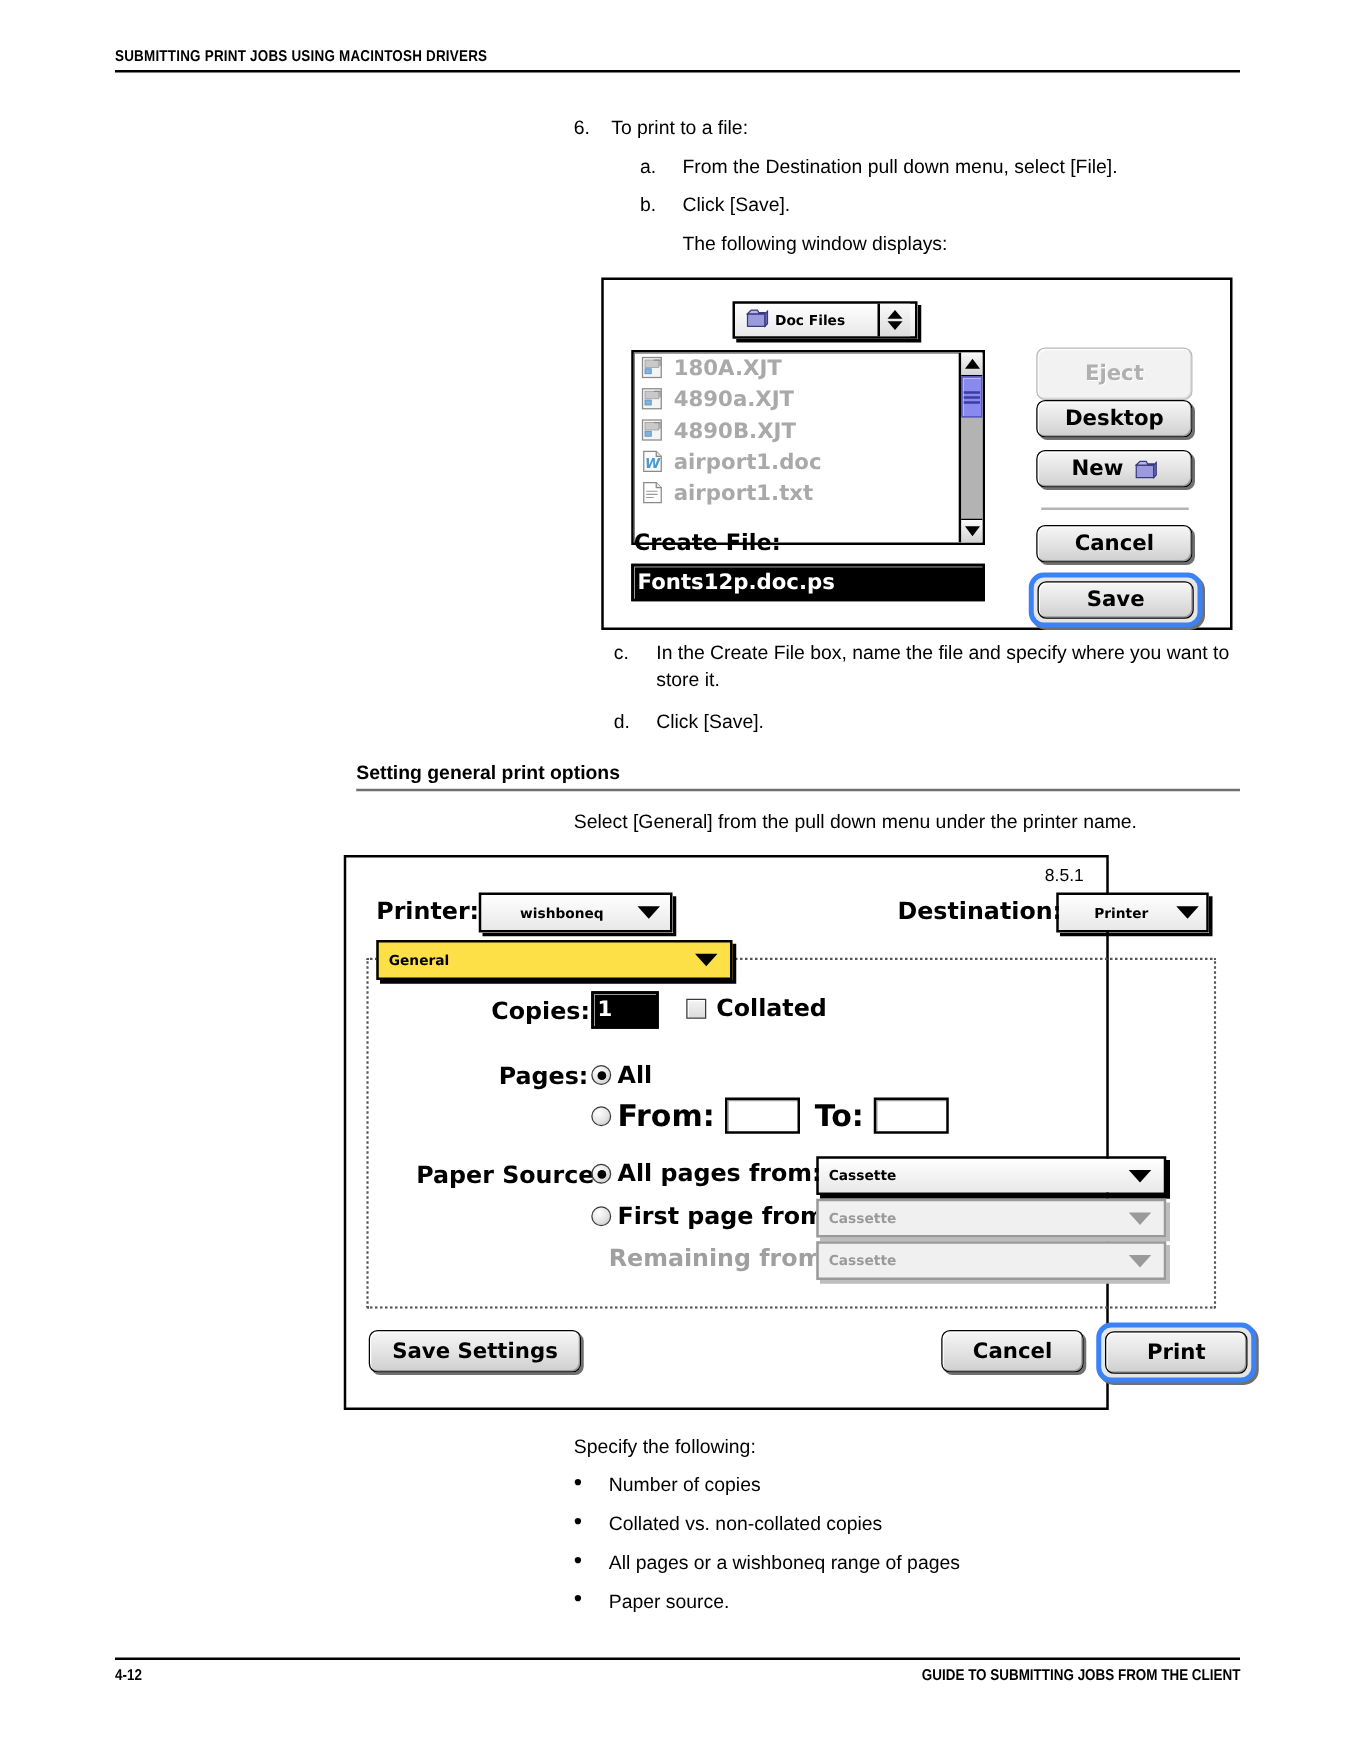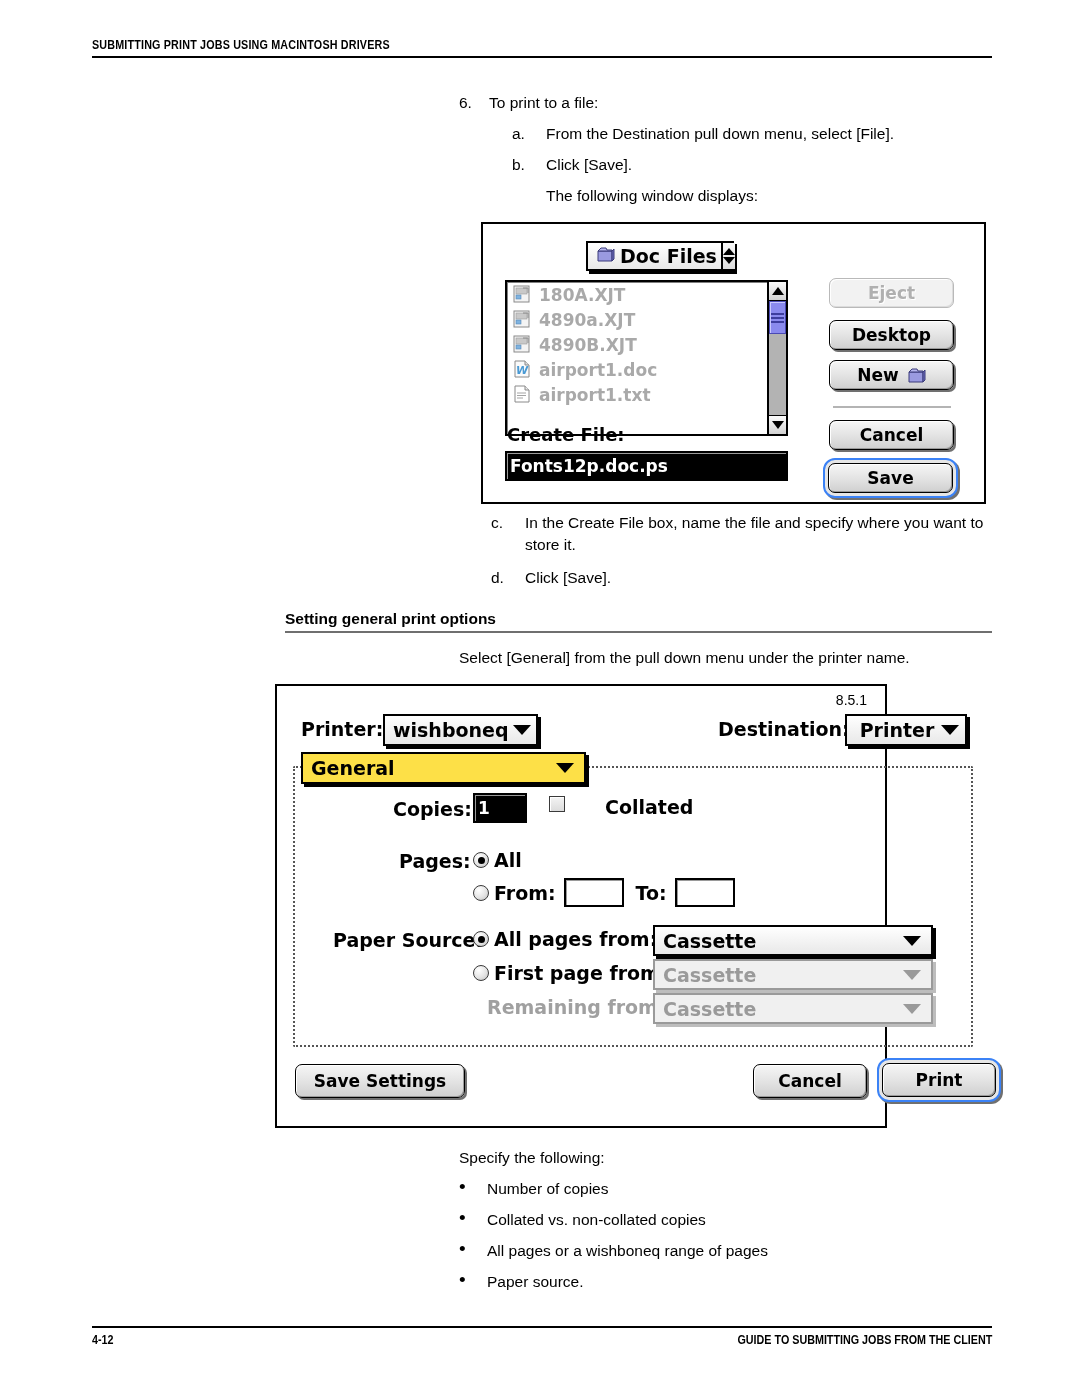"Doc Files" .popup { font-size: 19px -> 11px }
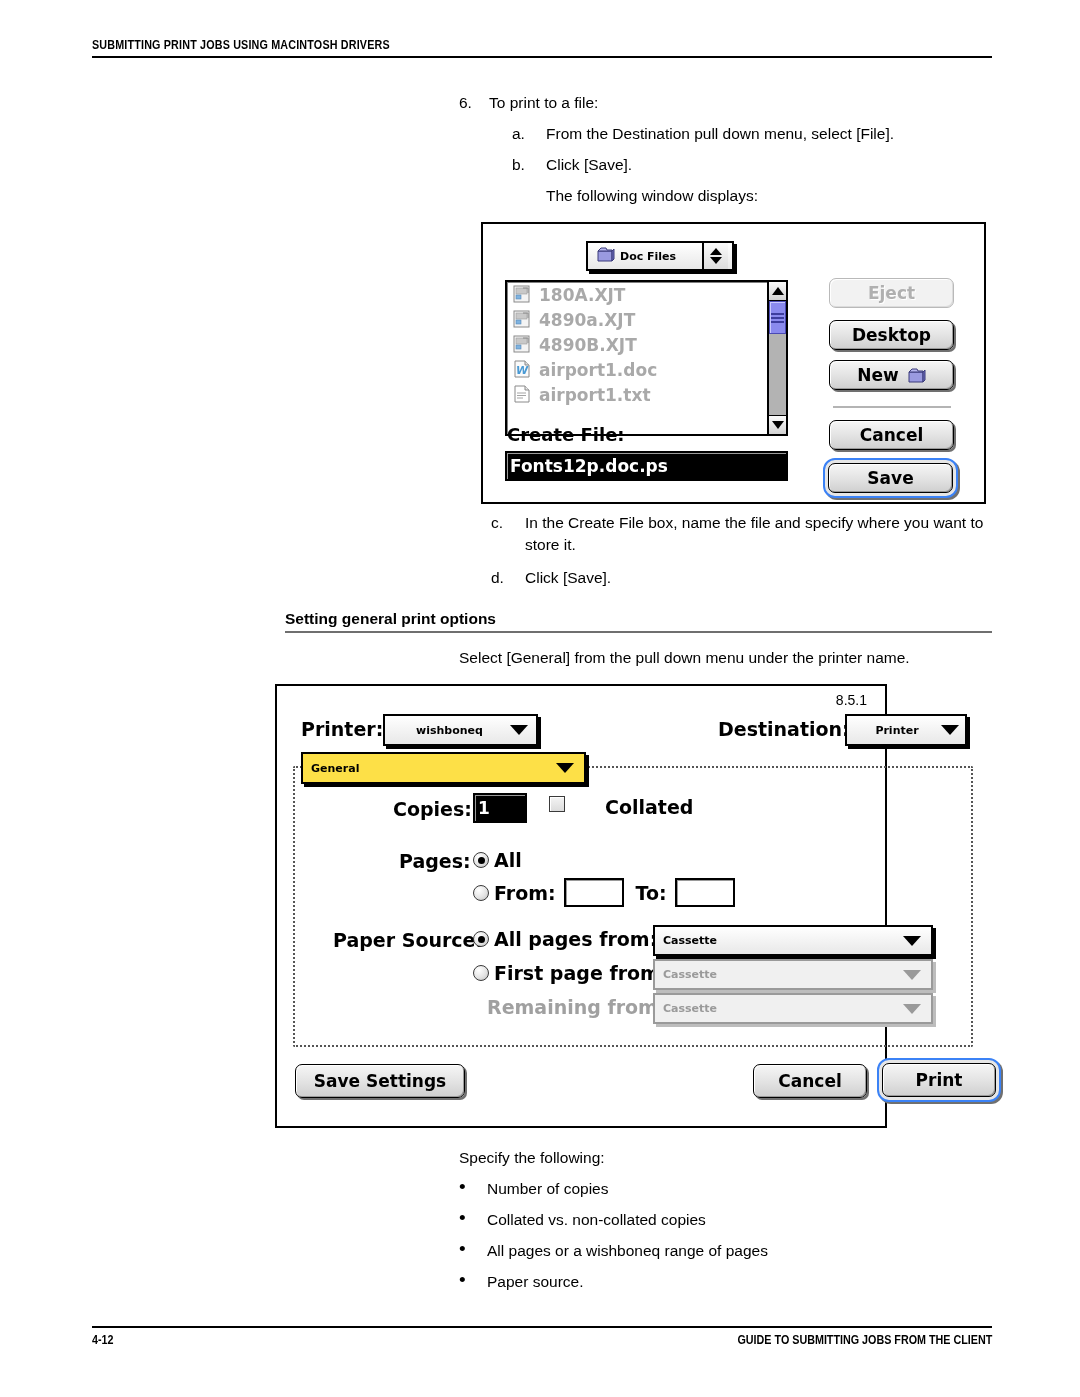"Eject" div.btn { height: 30px -> 42px }
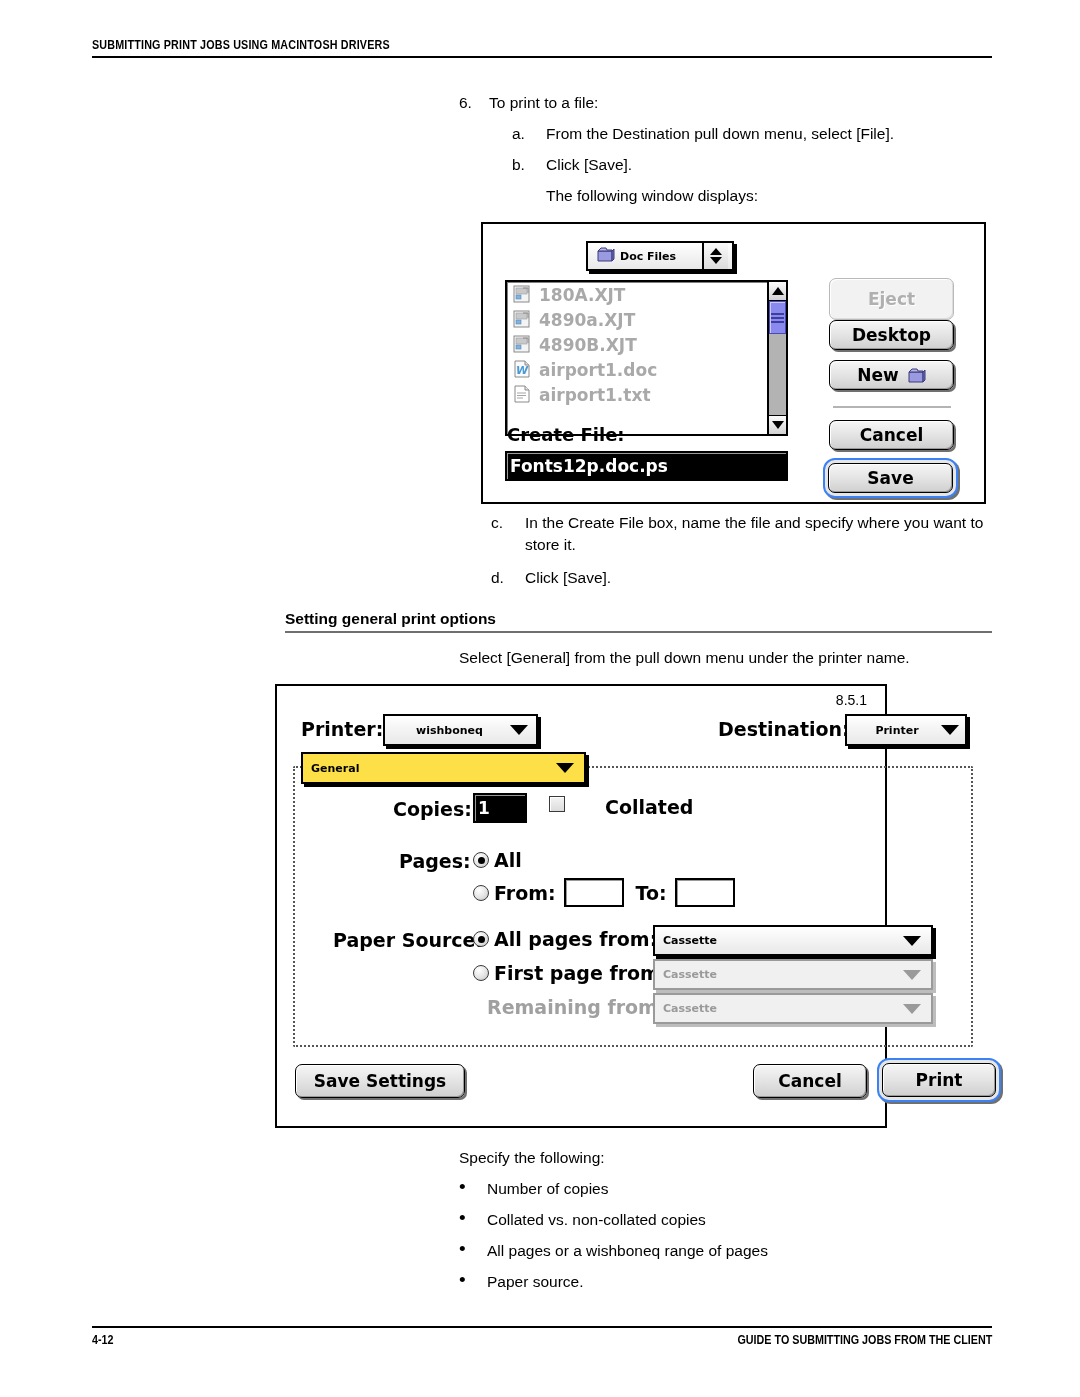"Save" .btn-default-ring { border: 2px solid #3b82f6 -> 4px solid #3b82f6 }
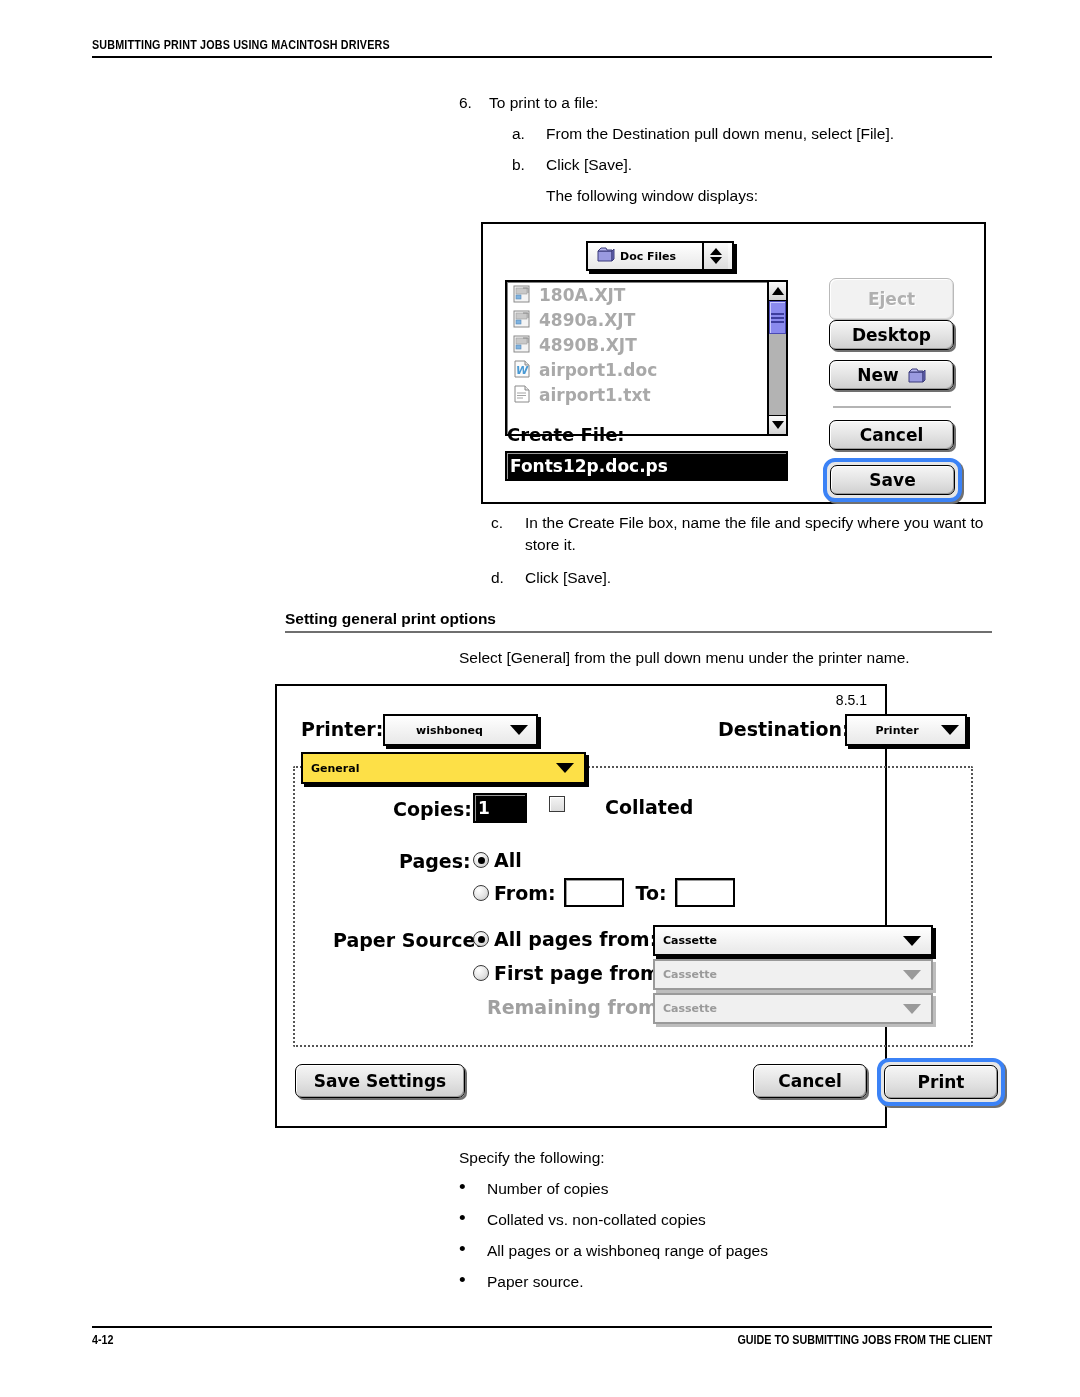"Collated" div { align-items: none -> center; gap: 32px -> none }
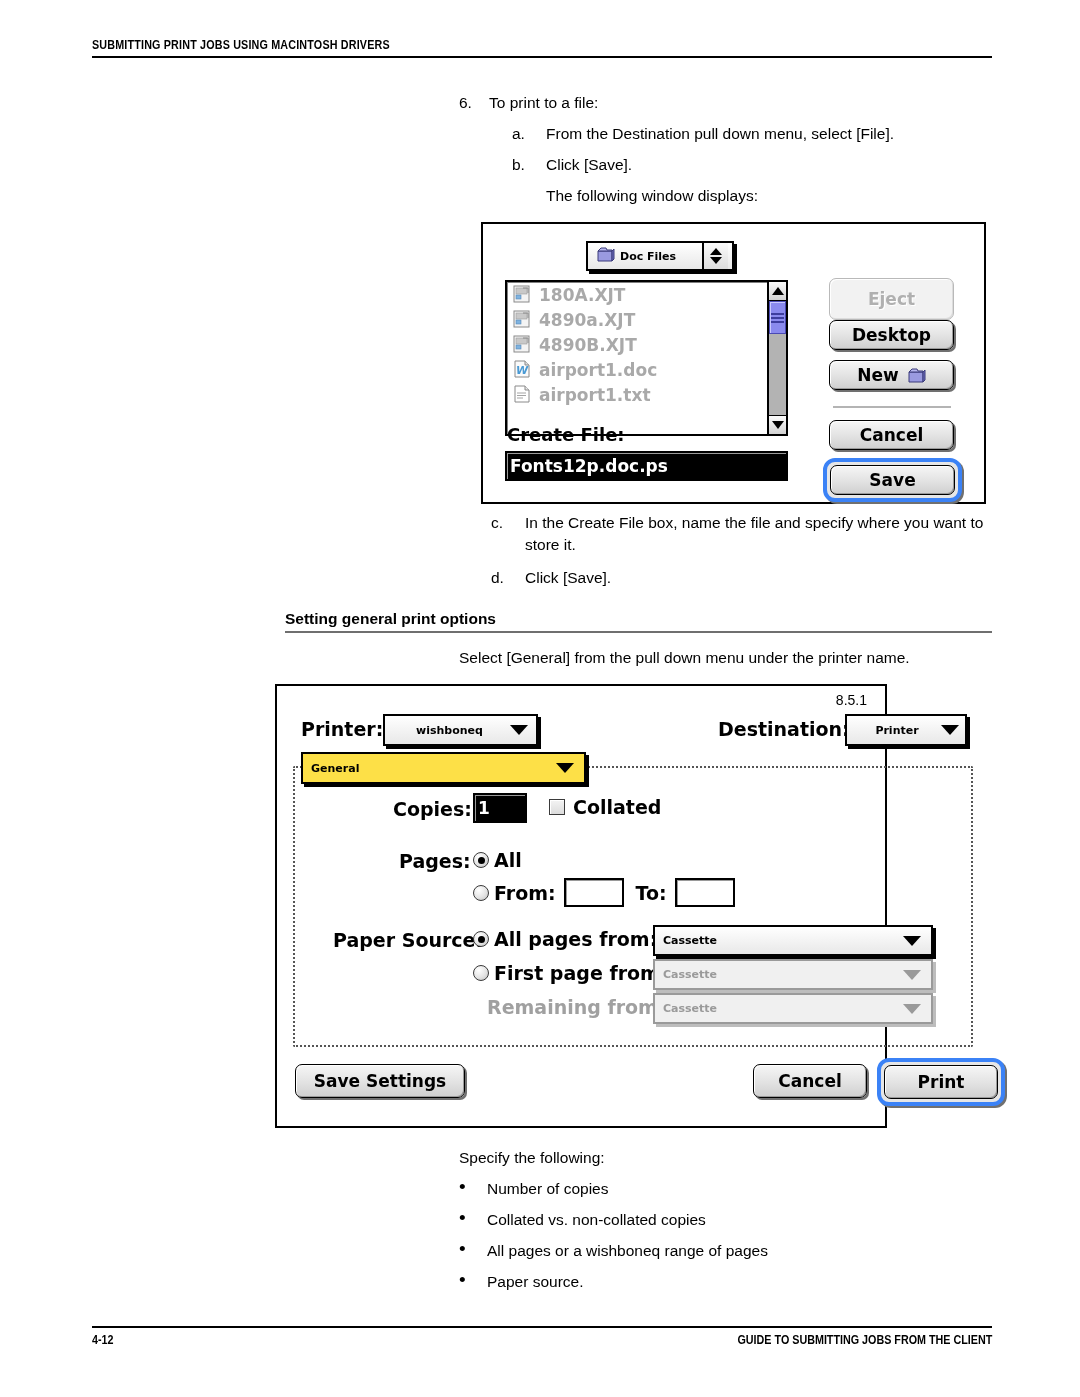"From:" div { font-size: 19px -> 24px }
